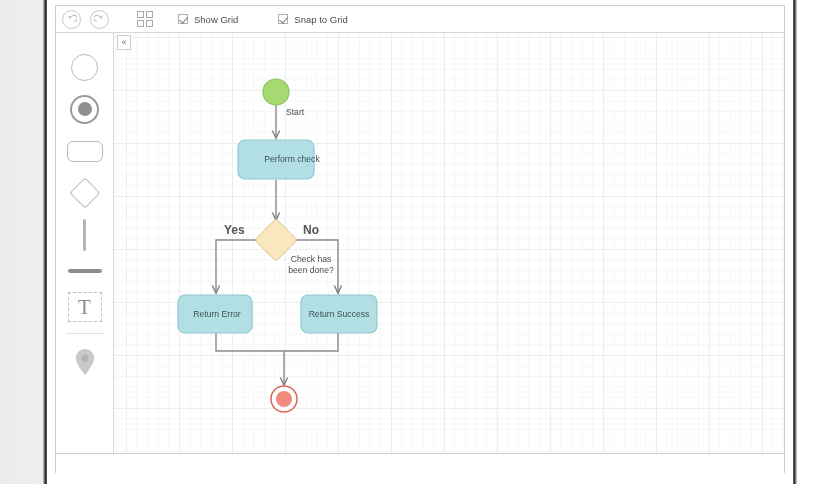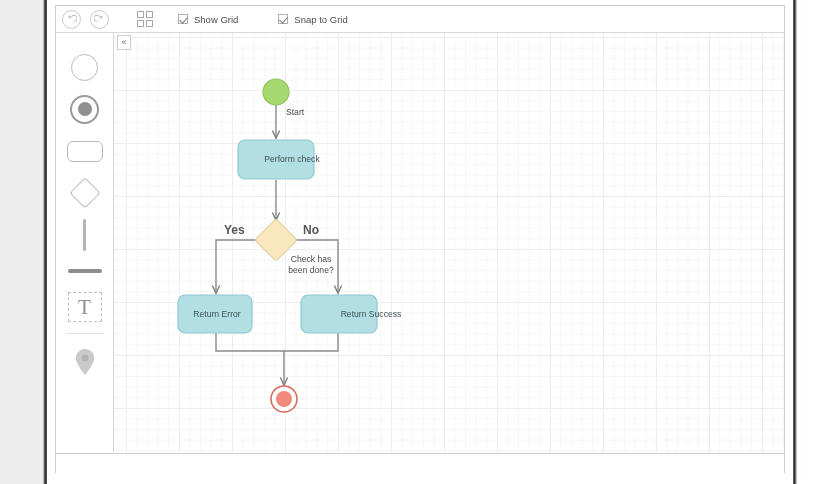"Return Success" span.node-label { padding-left: 32px -> none }
